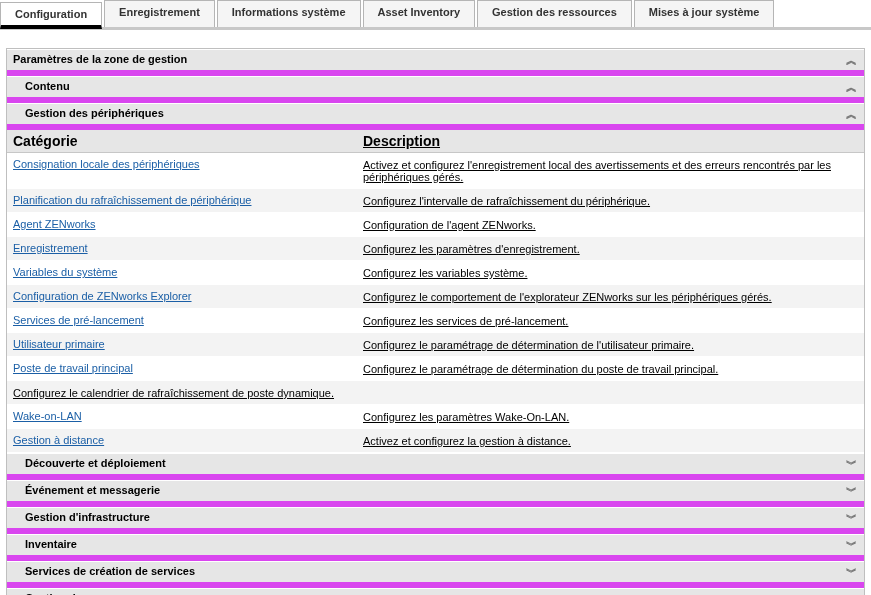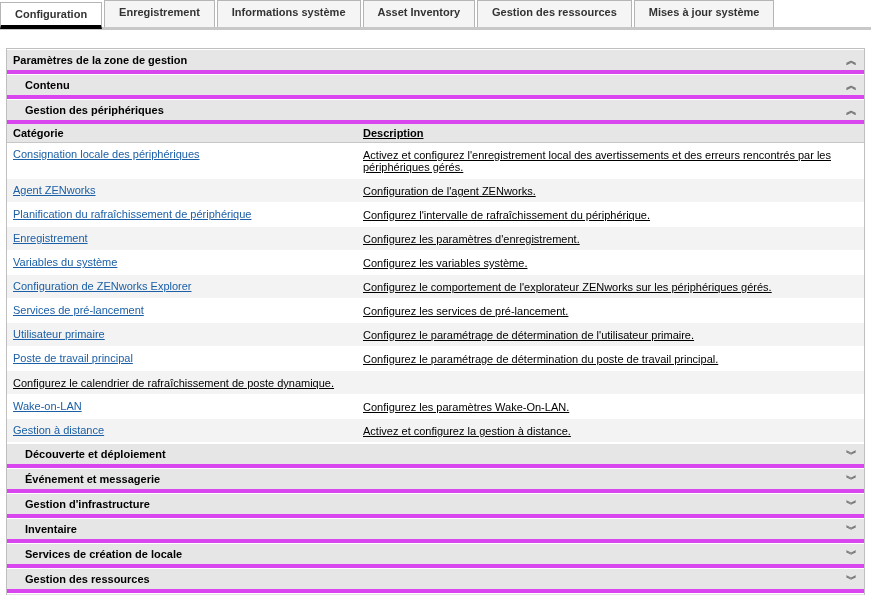"Paramètres de la zone de" .section-header { align-items: center -> none; border-bottom: 4px solid #d946ef -> 6px solid #d946ef }
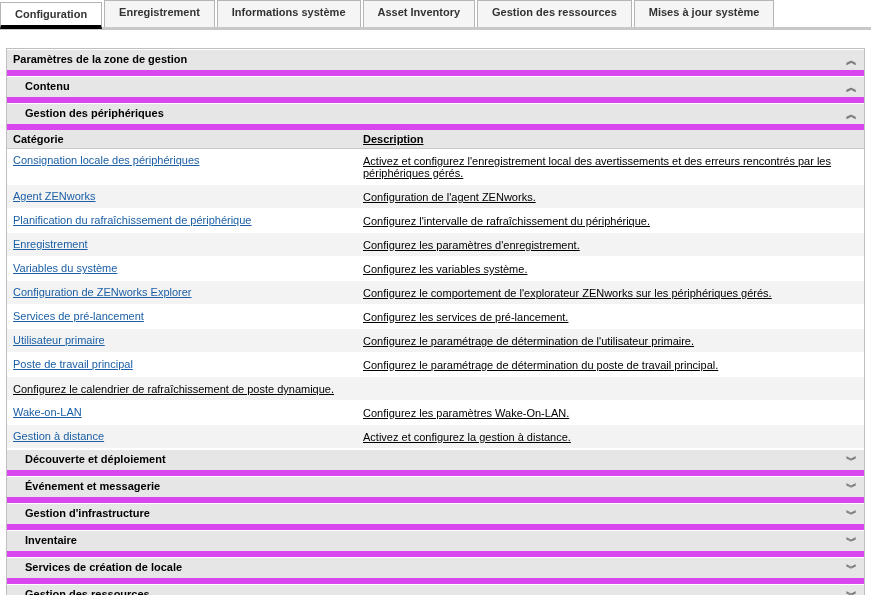"Catégorie" .table-head { font-size: 11px -> 14px }
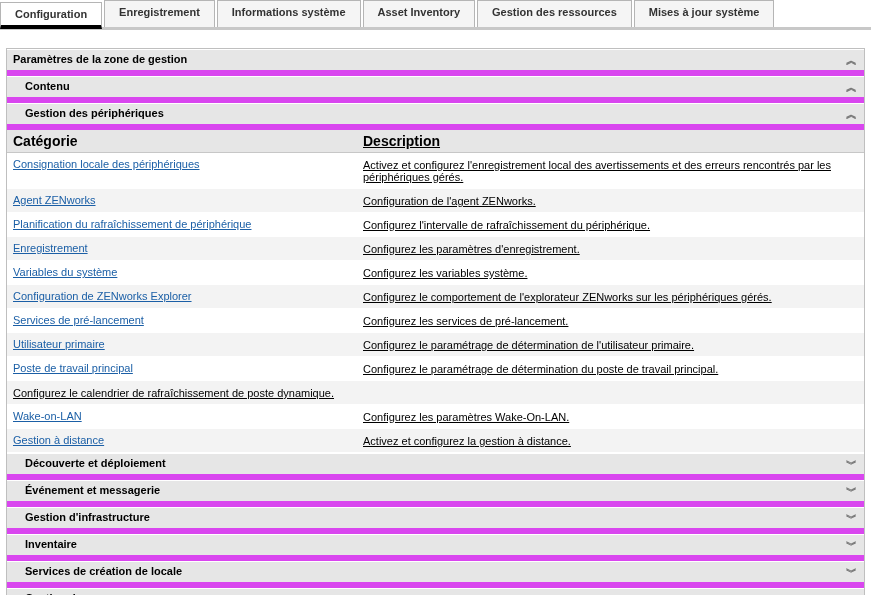"Agent ZENworks" div.row { order: before "Planification du rafraîchissement de" -> after "Planification du rafraîchissement de" }
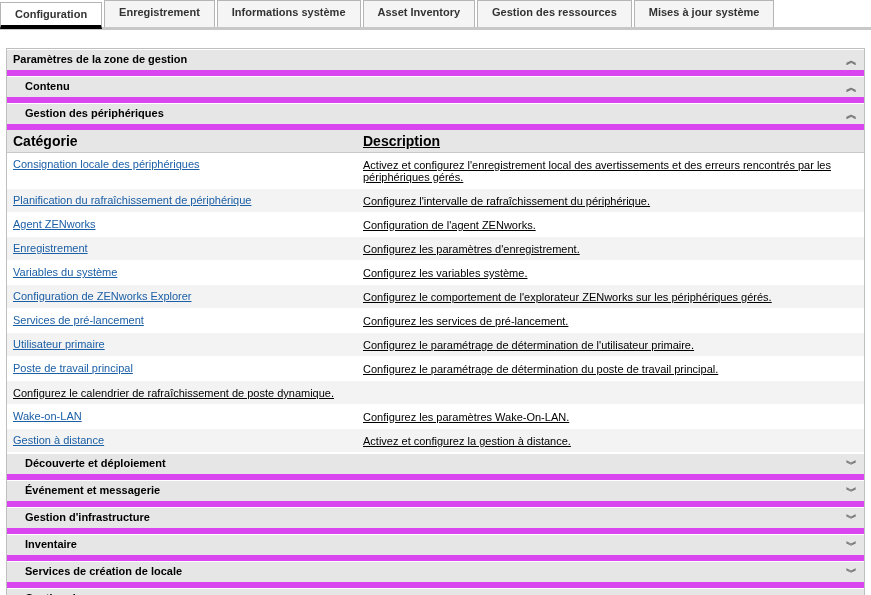"Services de création de locale" span.title { text: locale -> services }
